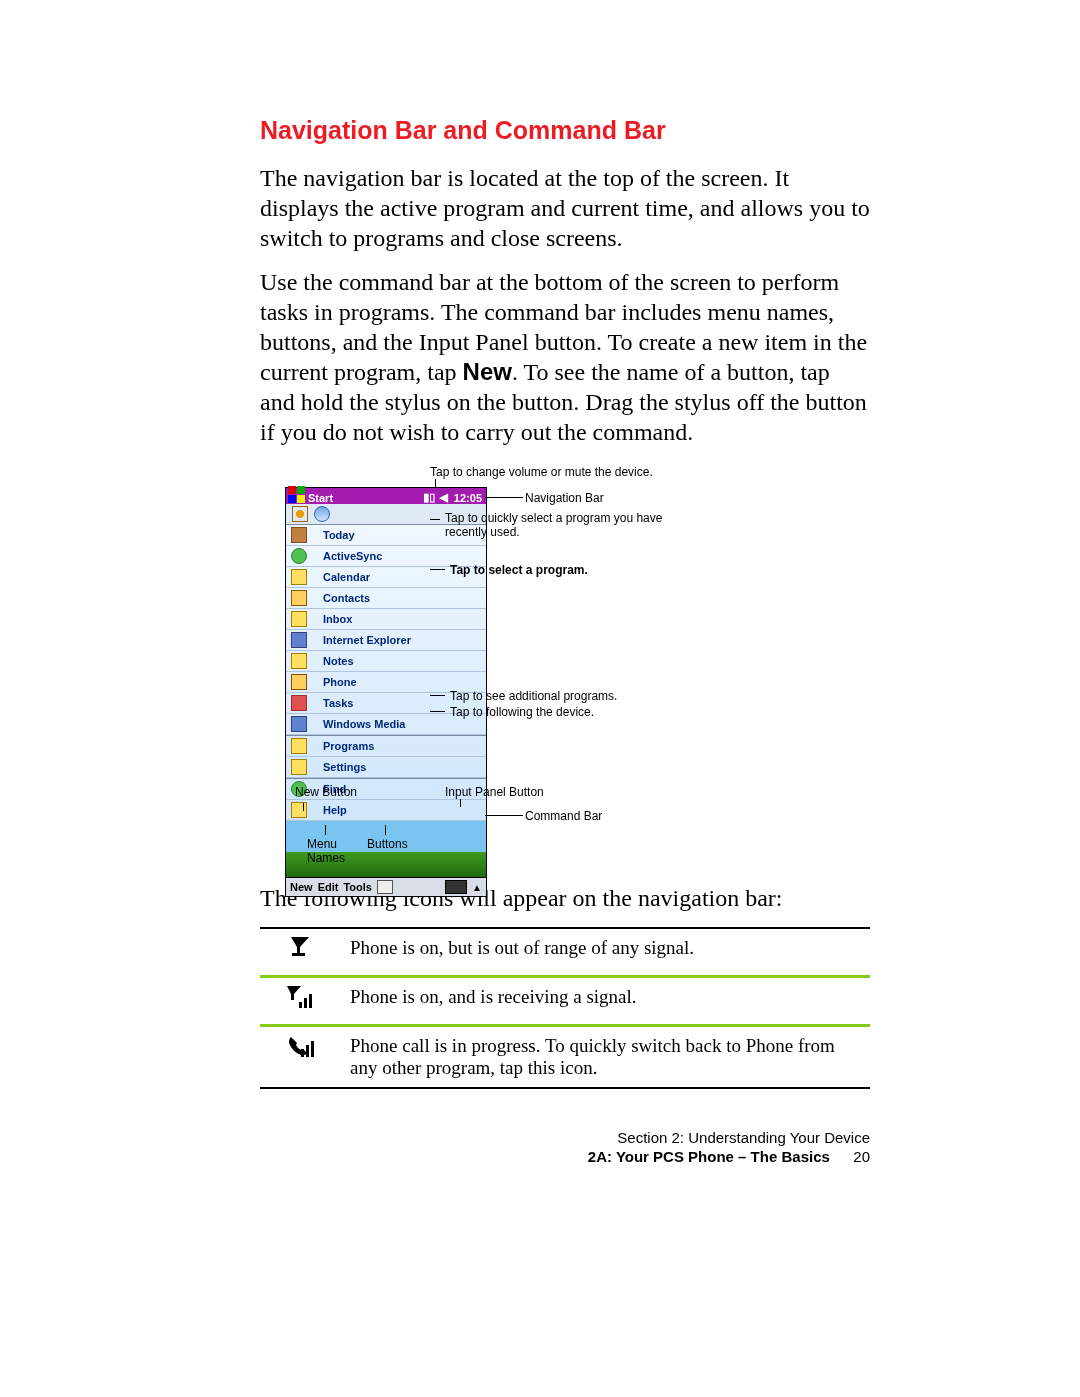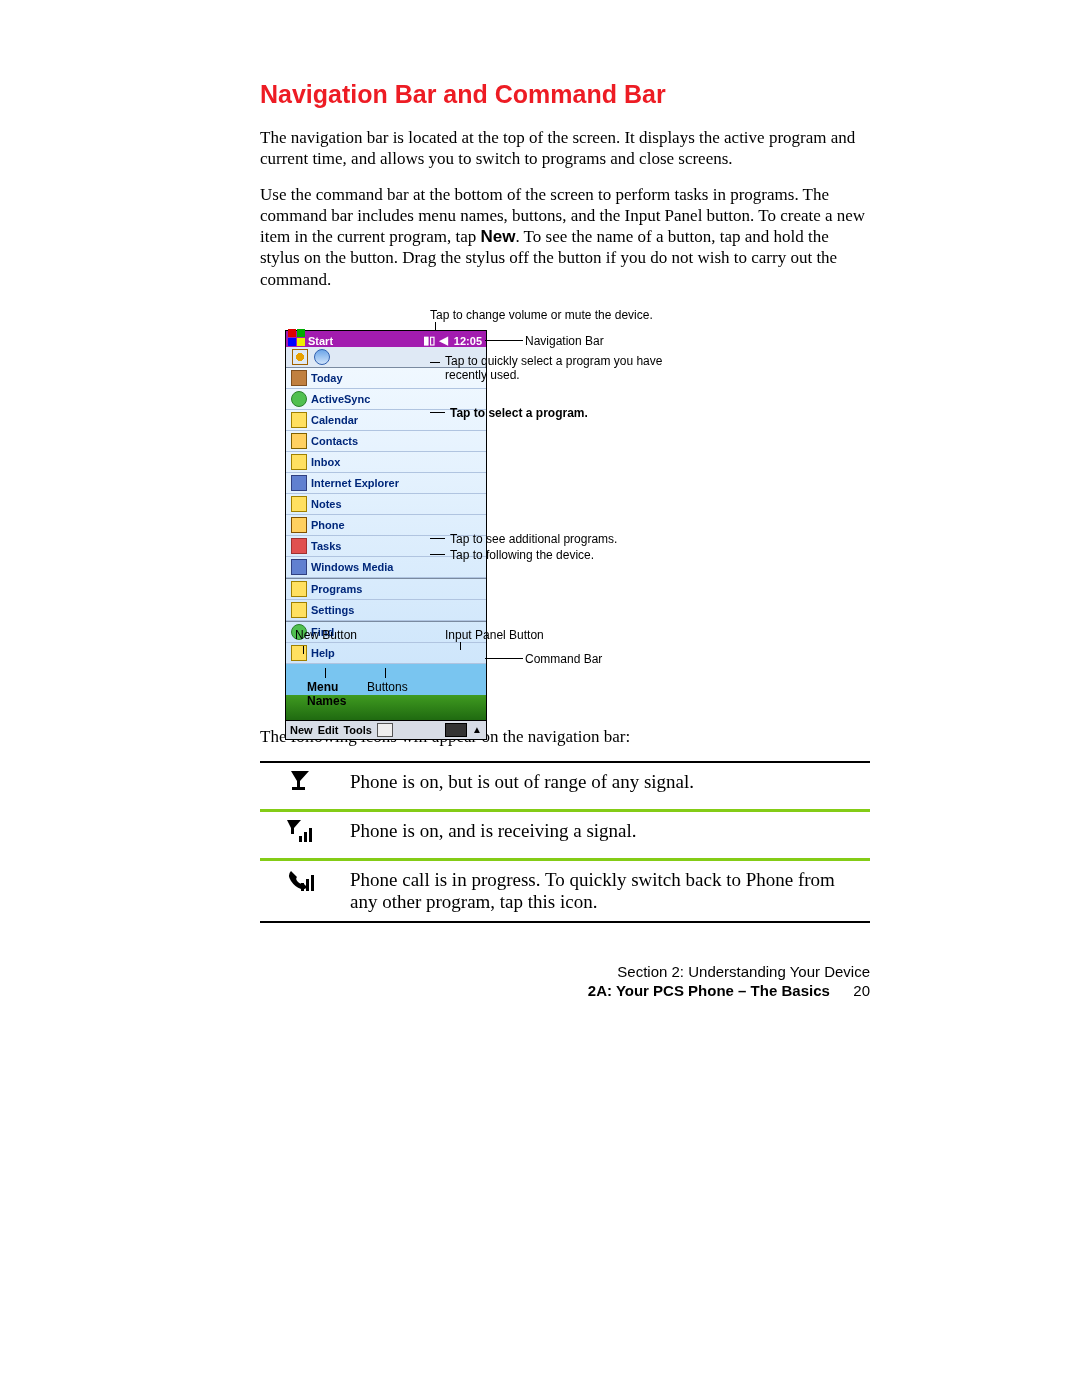"Navigation Bar and Command Bar" .page { padding: 80px 210px 50px 260px -> 116px 210px 50px 260px }
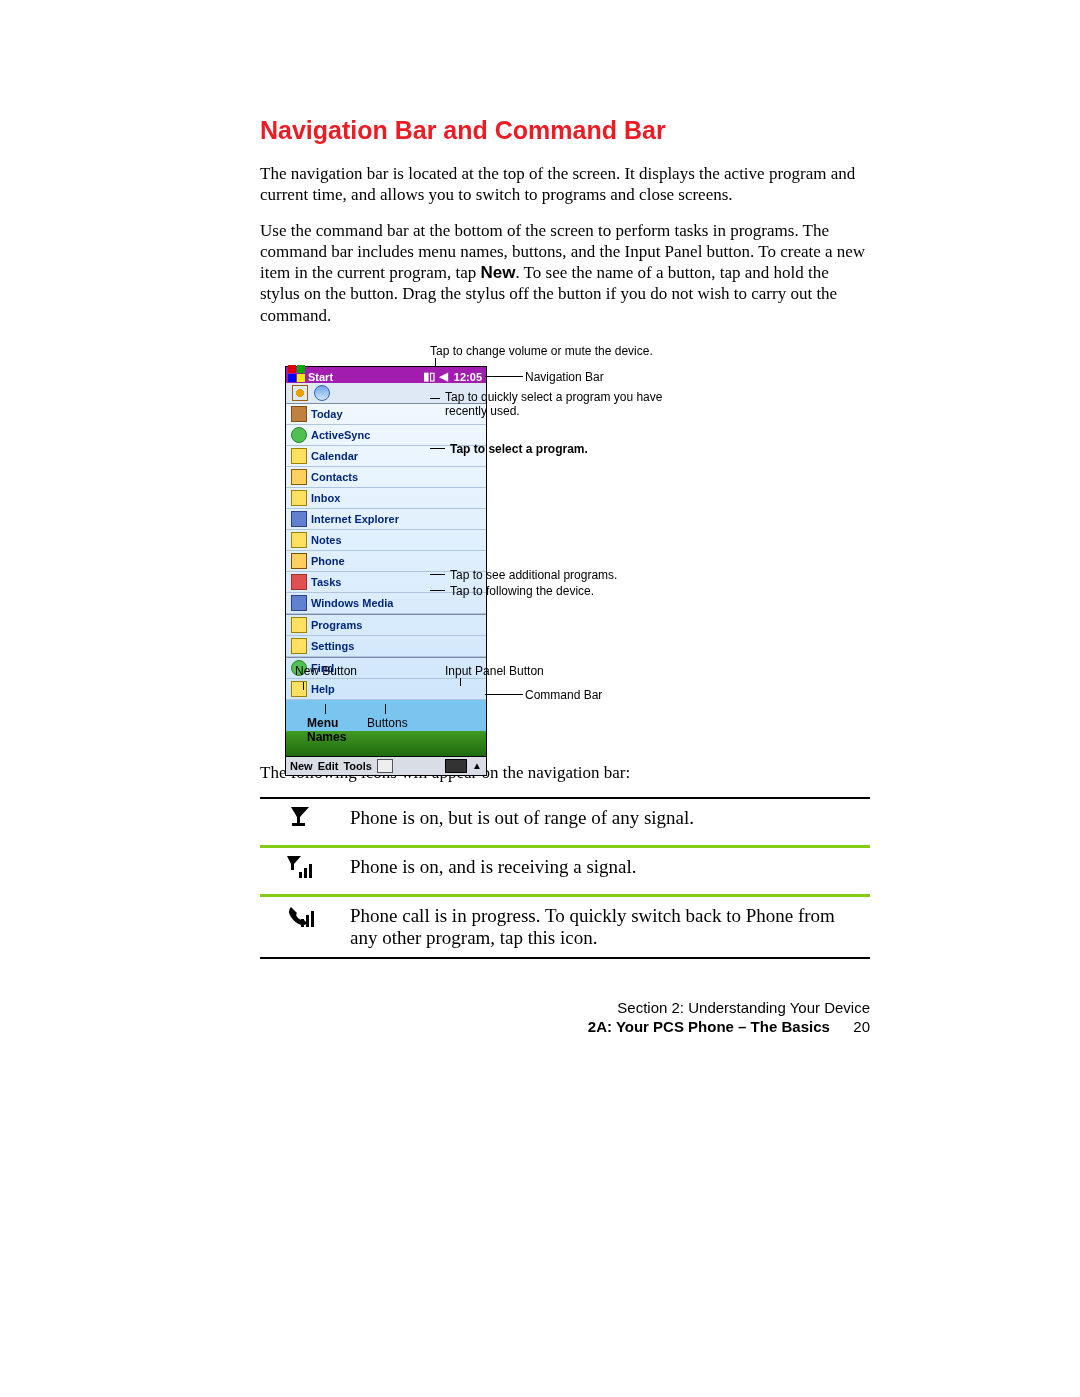"The navigation bar is located" p.body { font-size: 17px -> 24px }
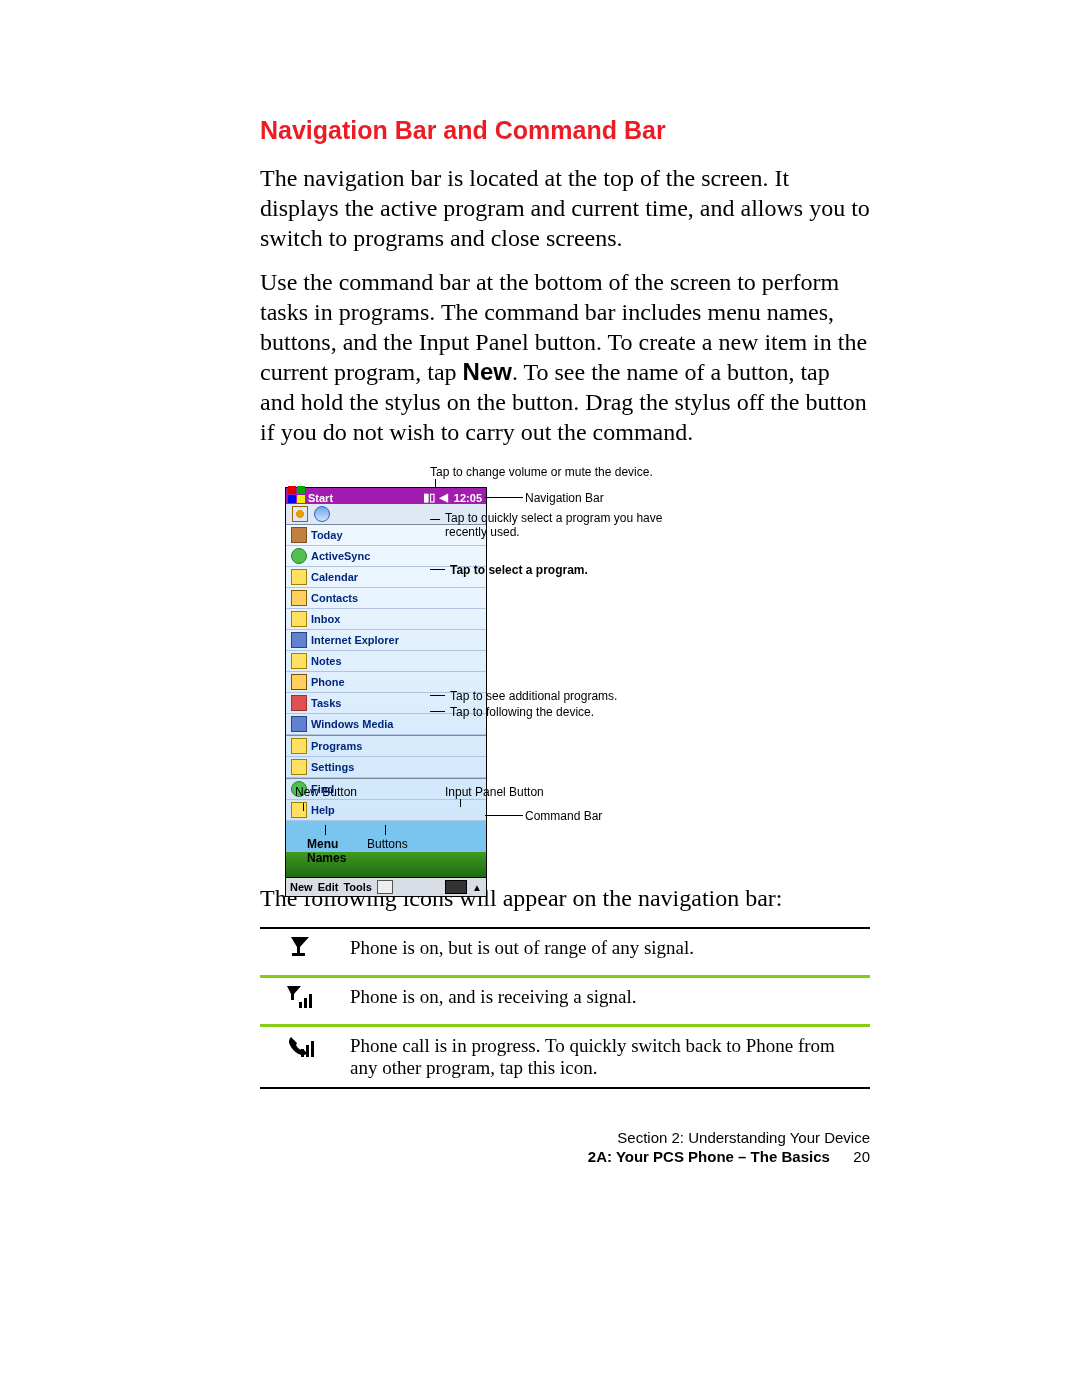"Today" ul.menu li { gap: 4px -> 16px }
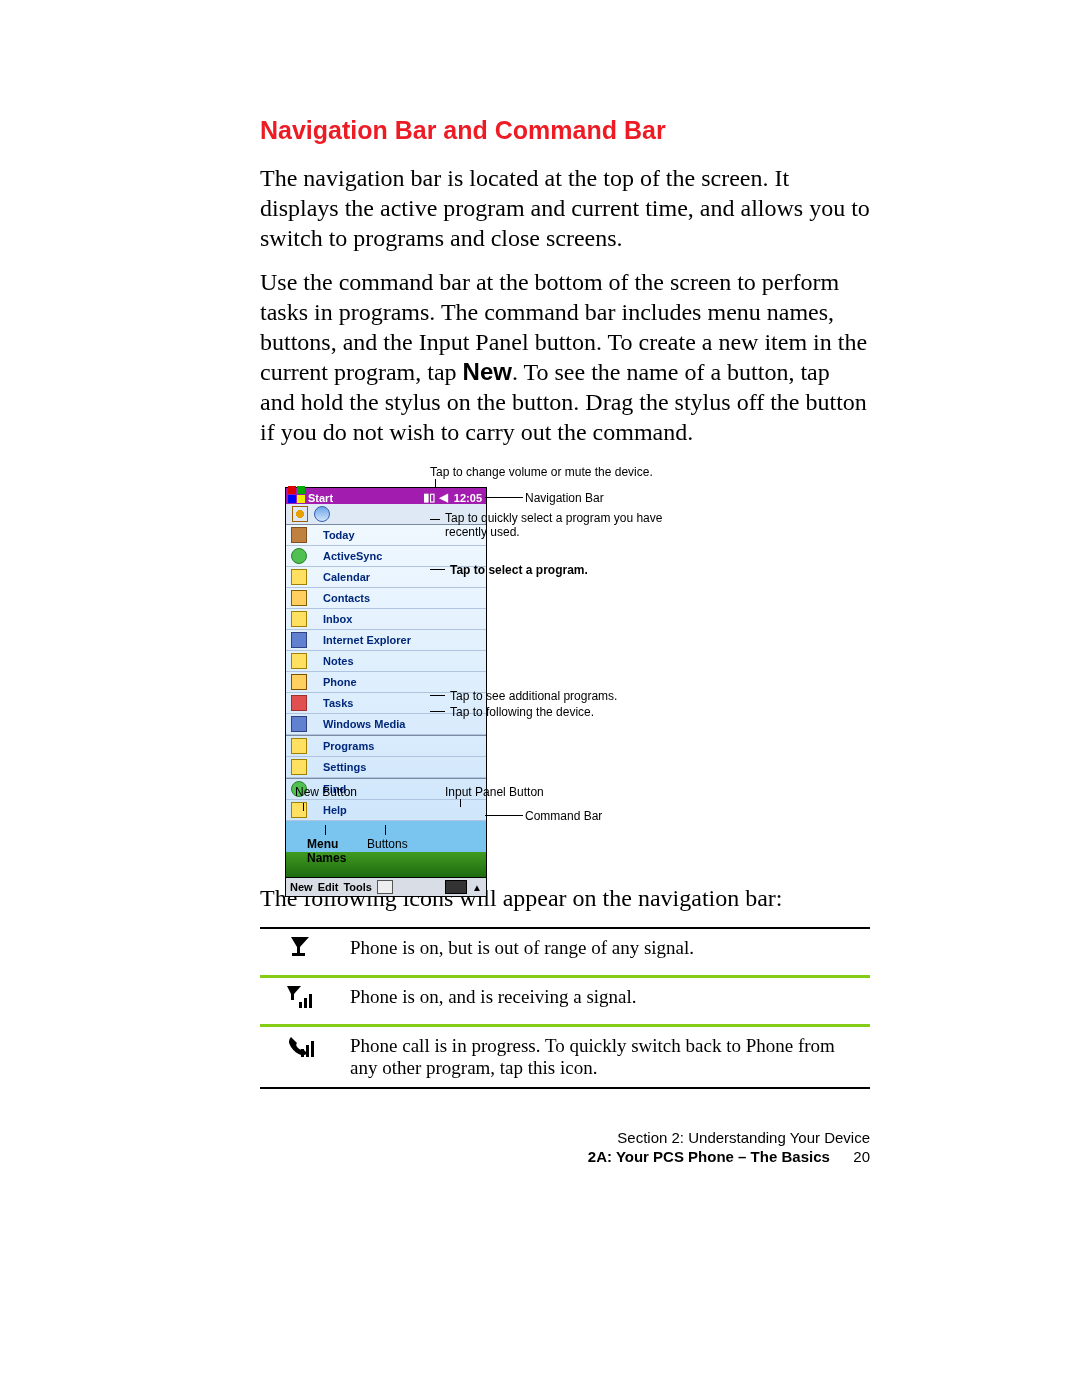"Menu Names" div.bcap { font-weight: bold -> none }
